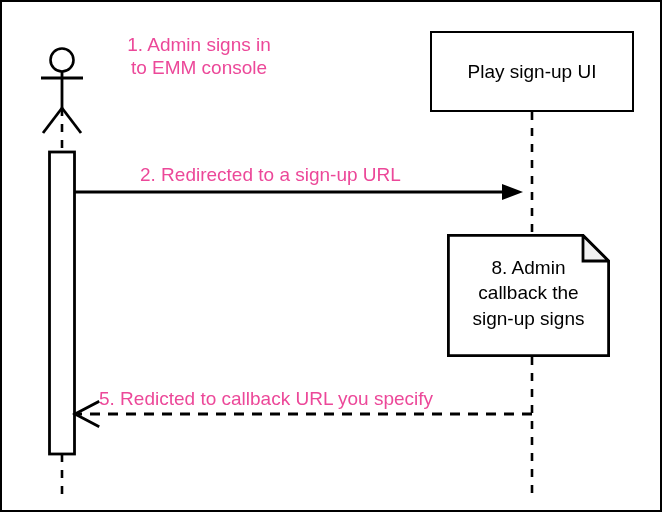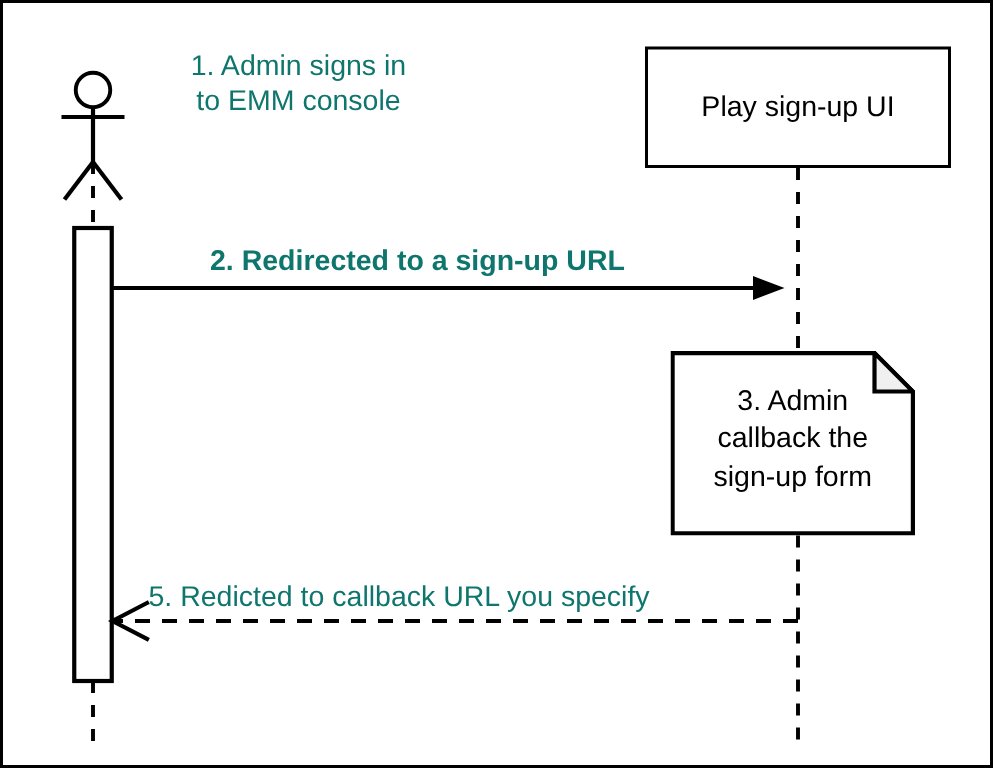"1. Admin signs in" .txt { color: #0f766e -> #ec4899 }
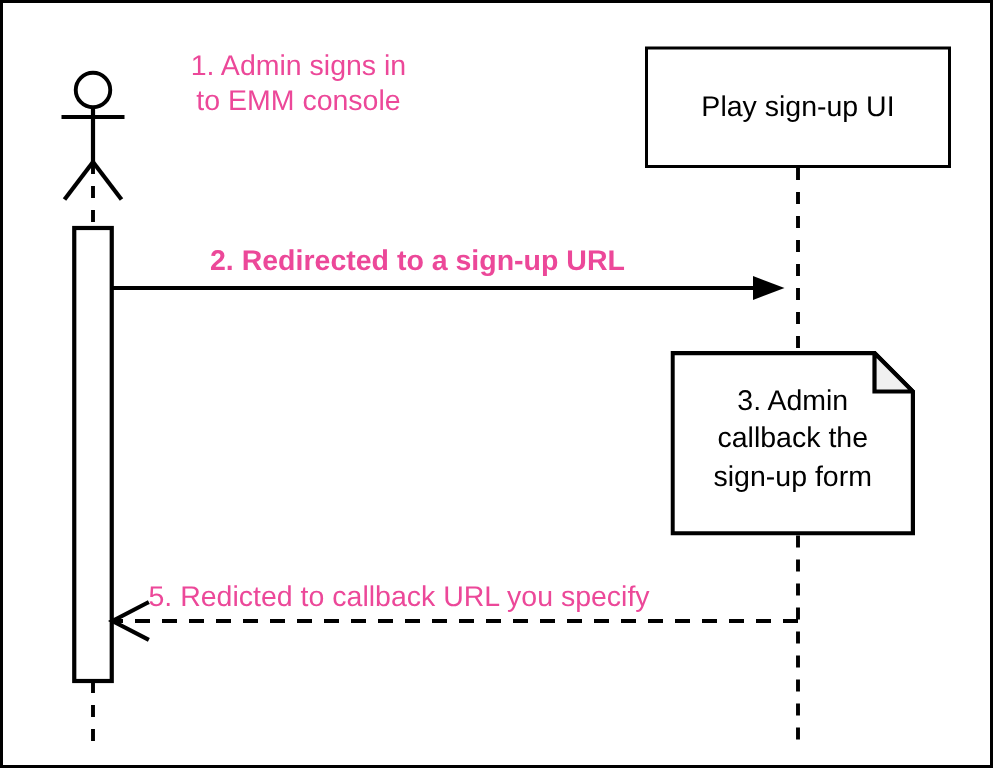"2. Redirected to a sign-up" #msg2-label { font-weight: bold -> none }
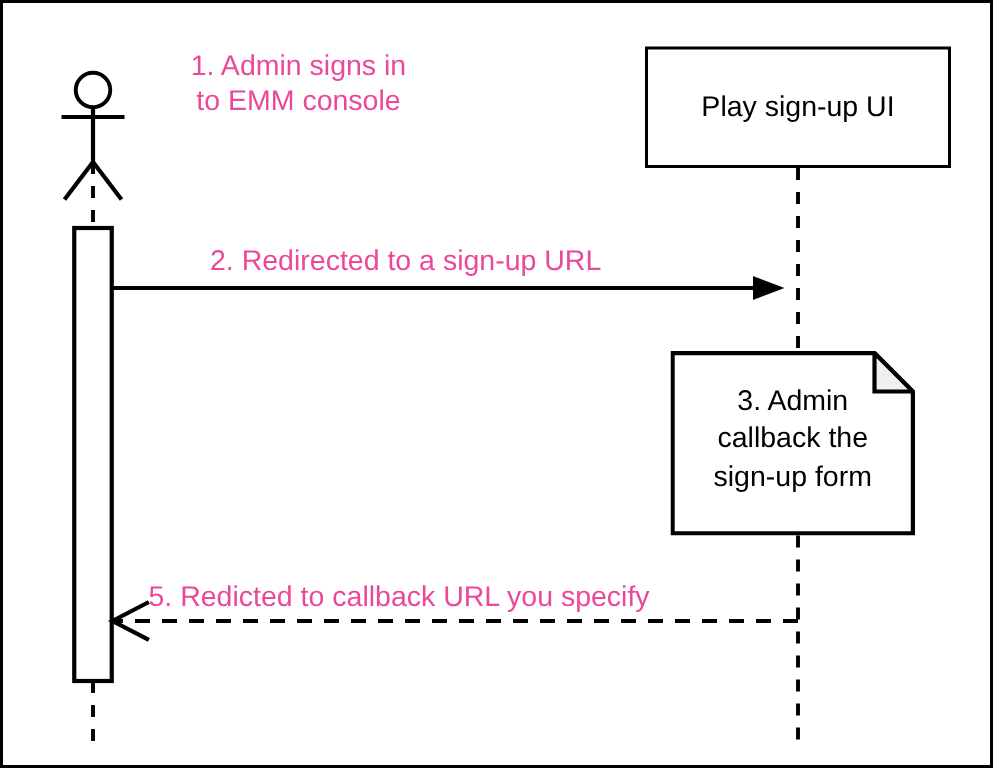"3. Admin" span { text: 3 -> 8 }
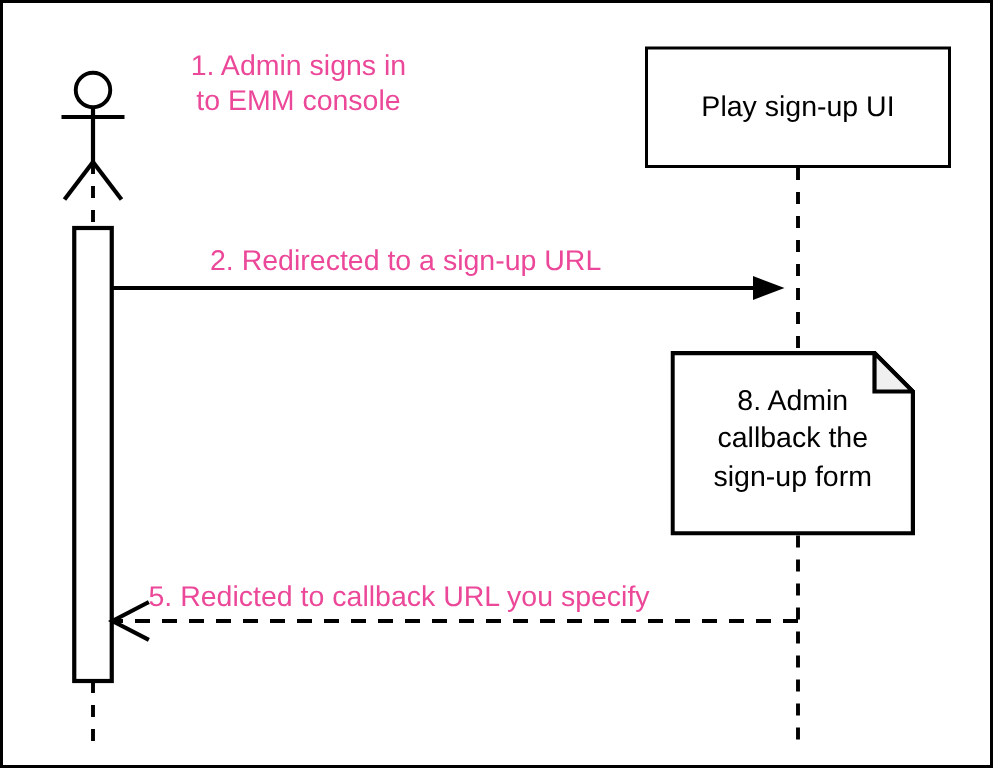"sign-up form" span { text: form -> signs }
